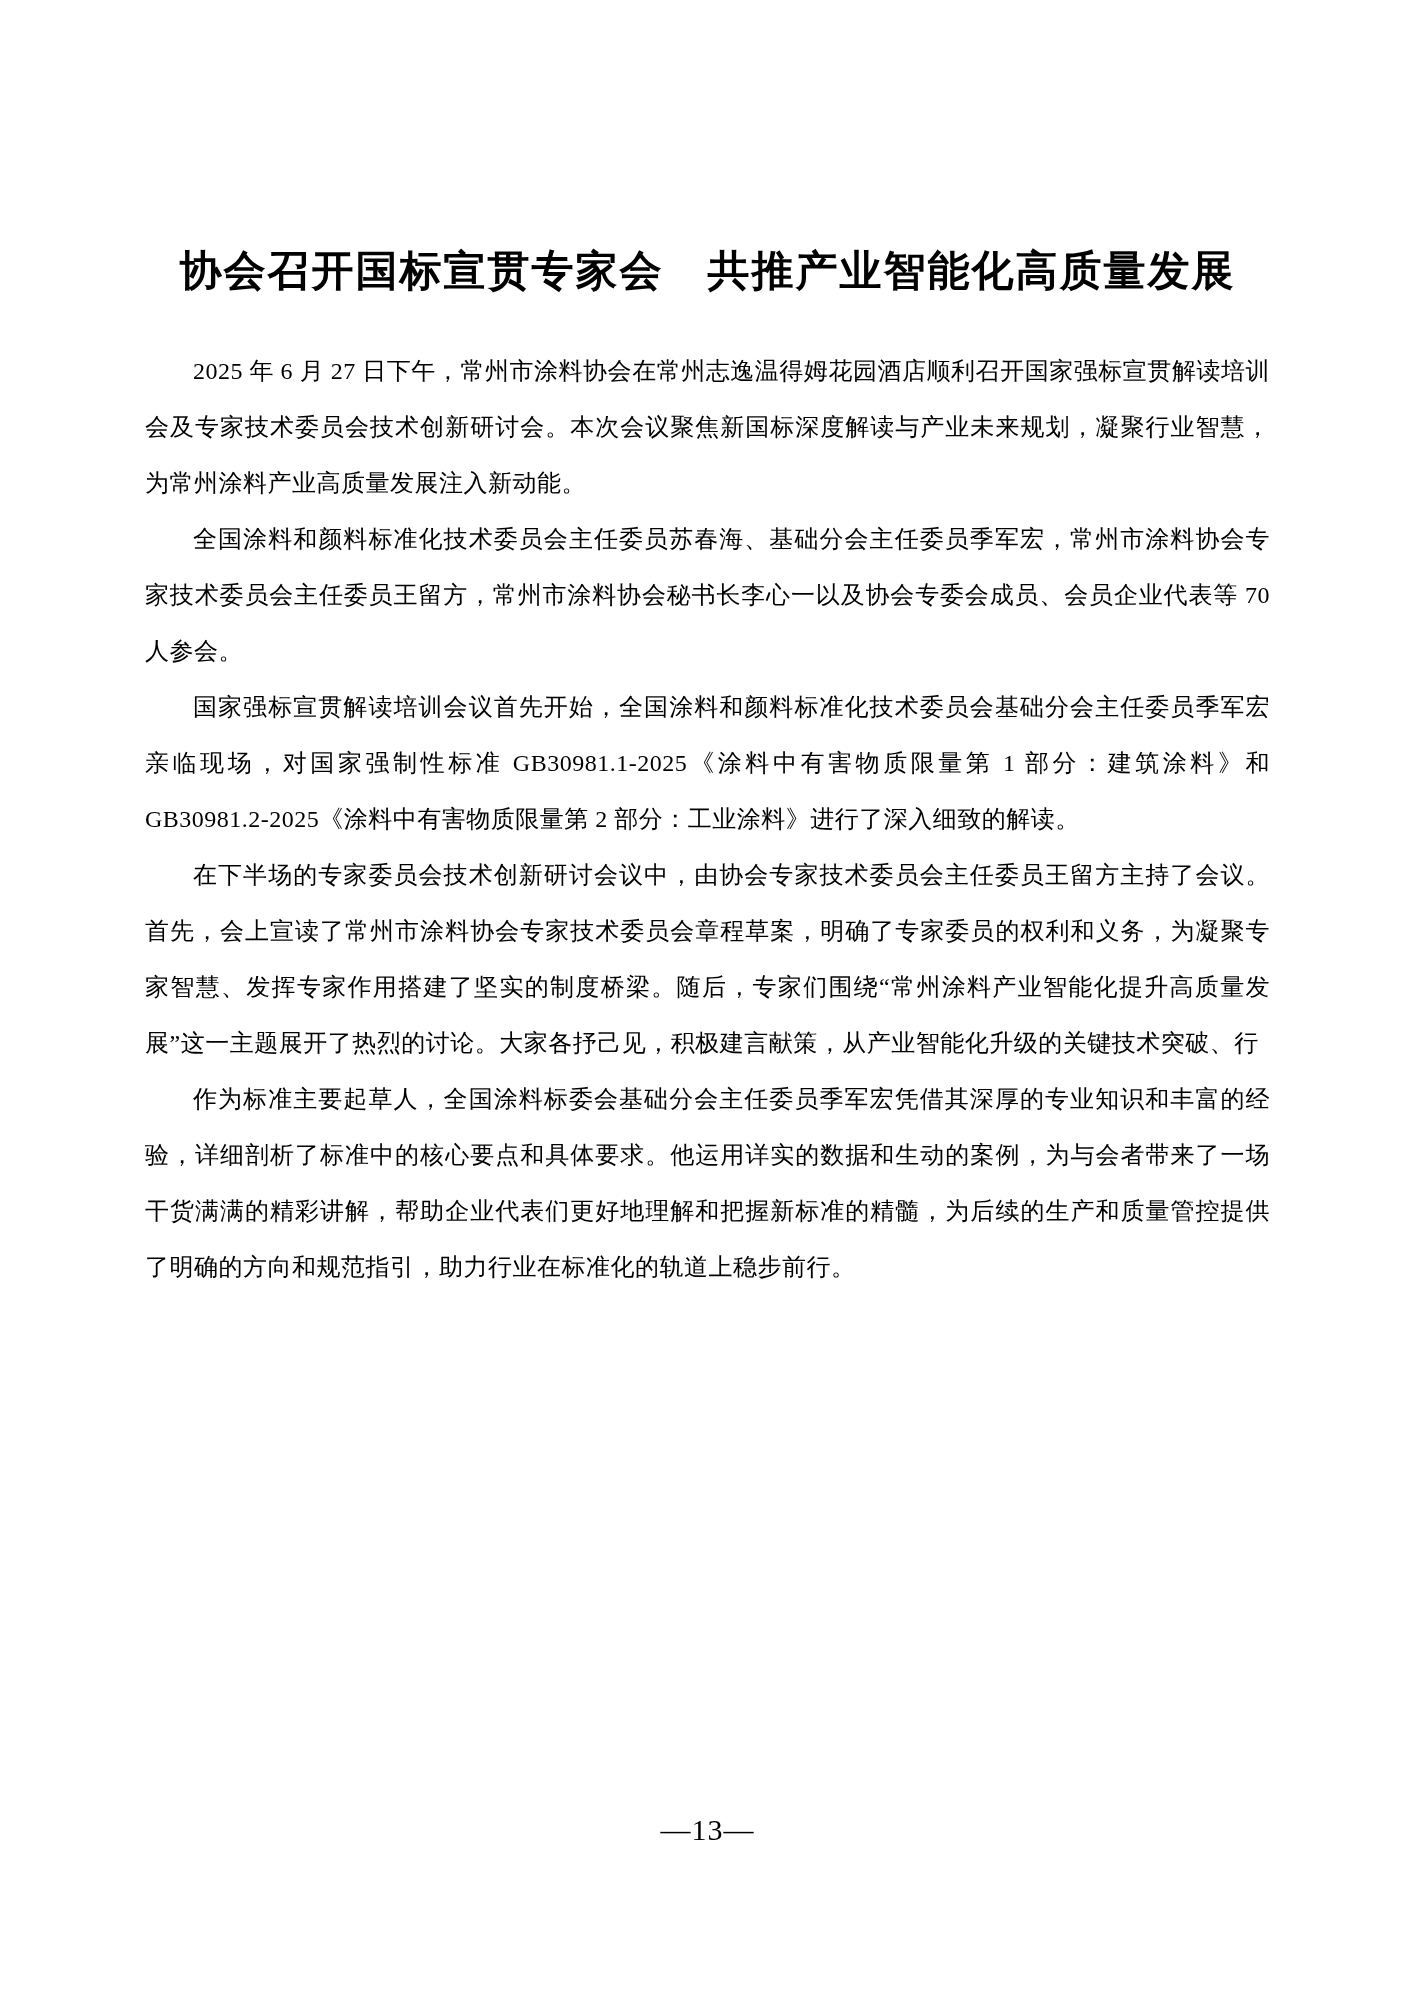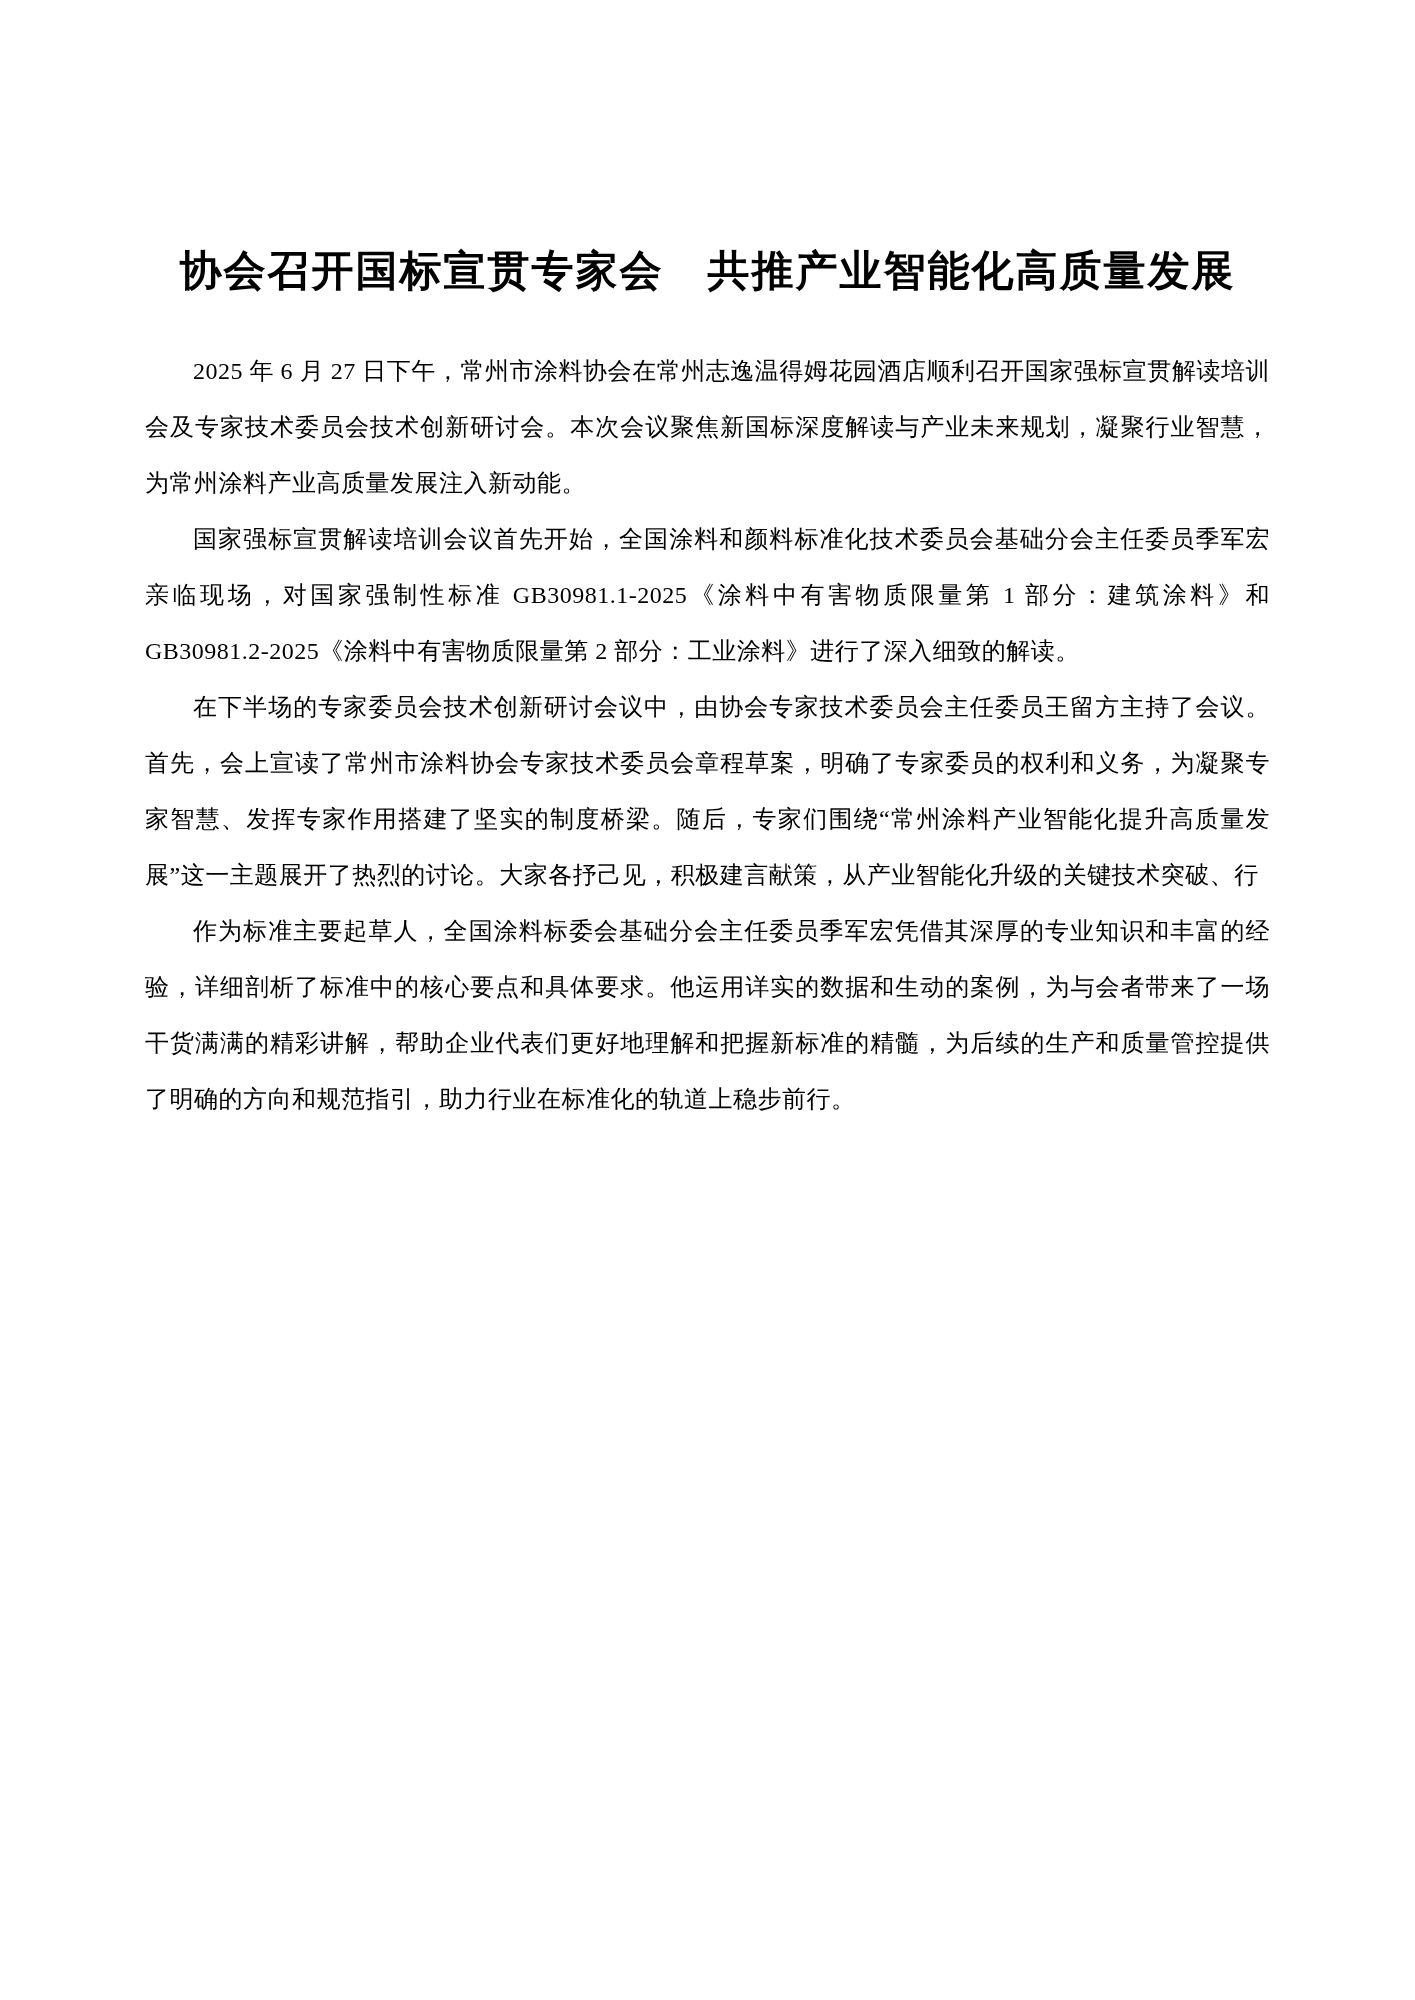"全国涂料和颜料标准化技术委员会主任委员苏春海、基础分会主任委员季军宏，常州市涂料" p.para { html: none -> <p>全国涂料和颜料标准化技术委员会主任委员苏春海、基础分会主任委员季军宏，常州市涂料协会专家技术委员会主任委员王留方，常州市涂料协会秘书长李心一以及协会专委会成员、会员企业代表等 70 人参会。</p> }
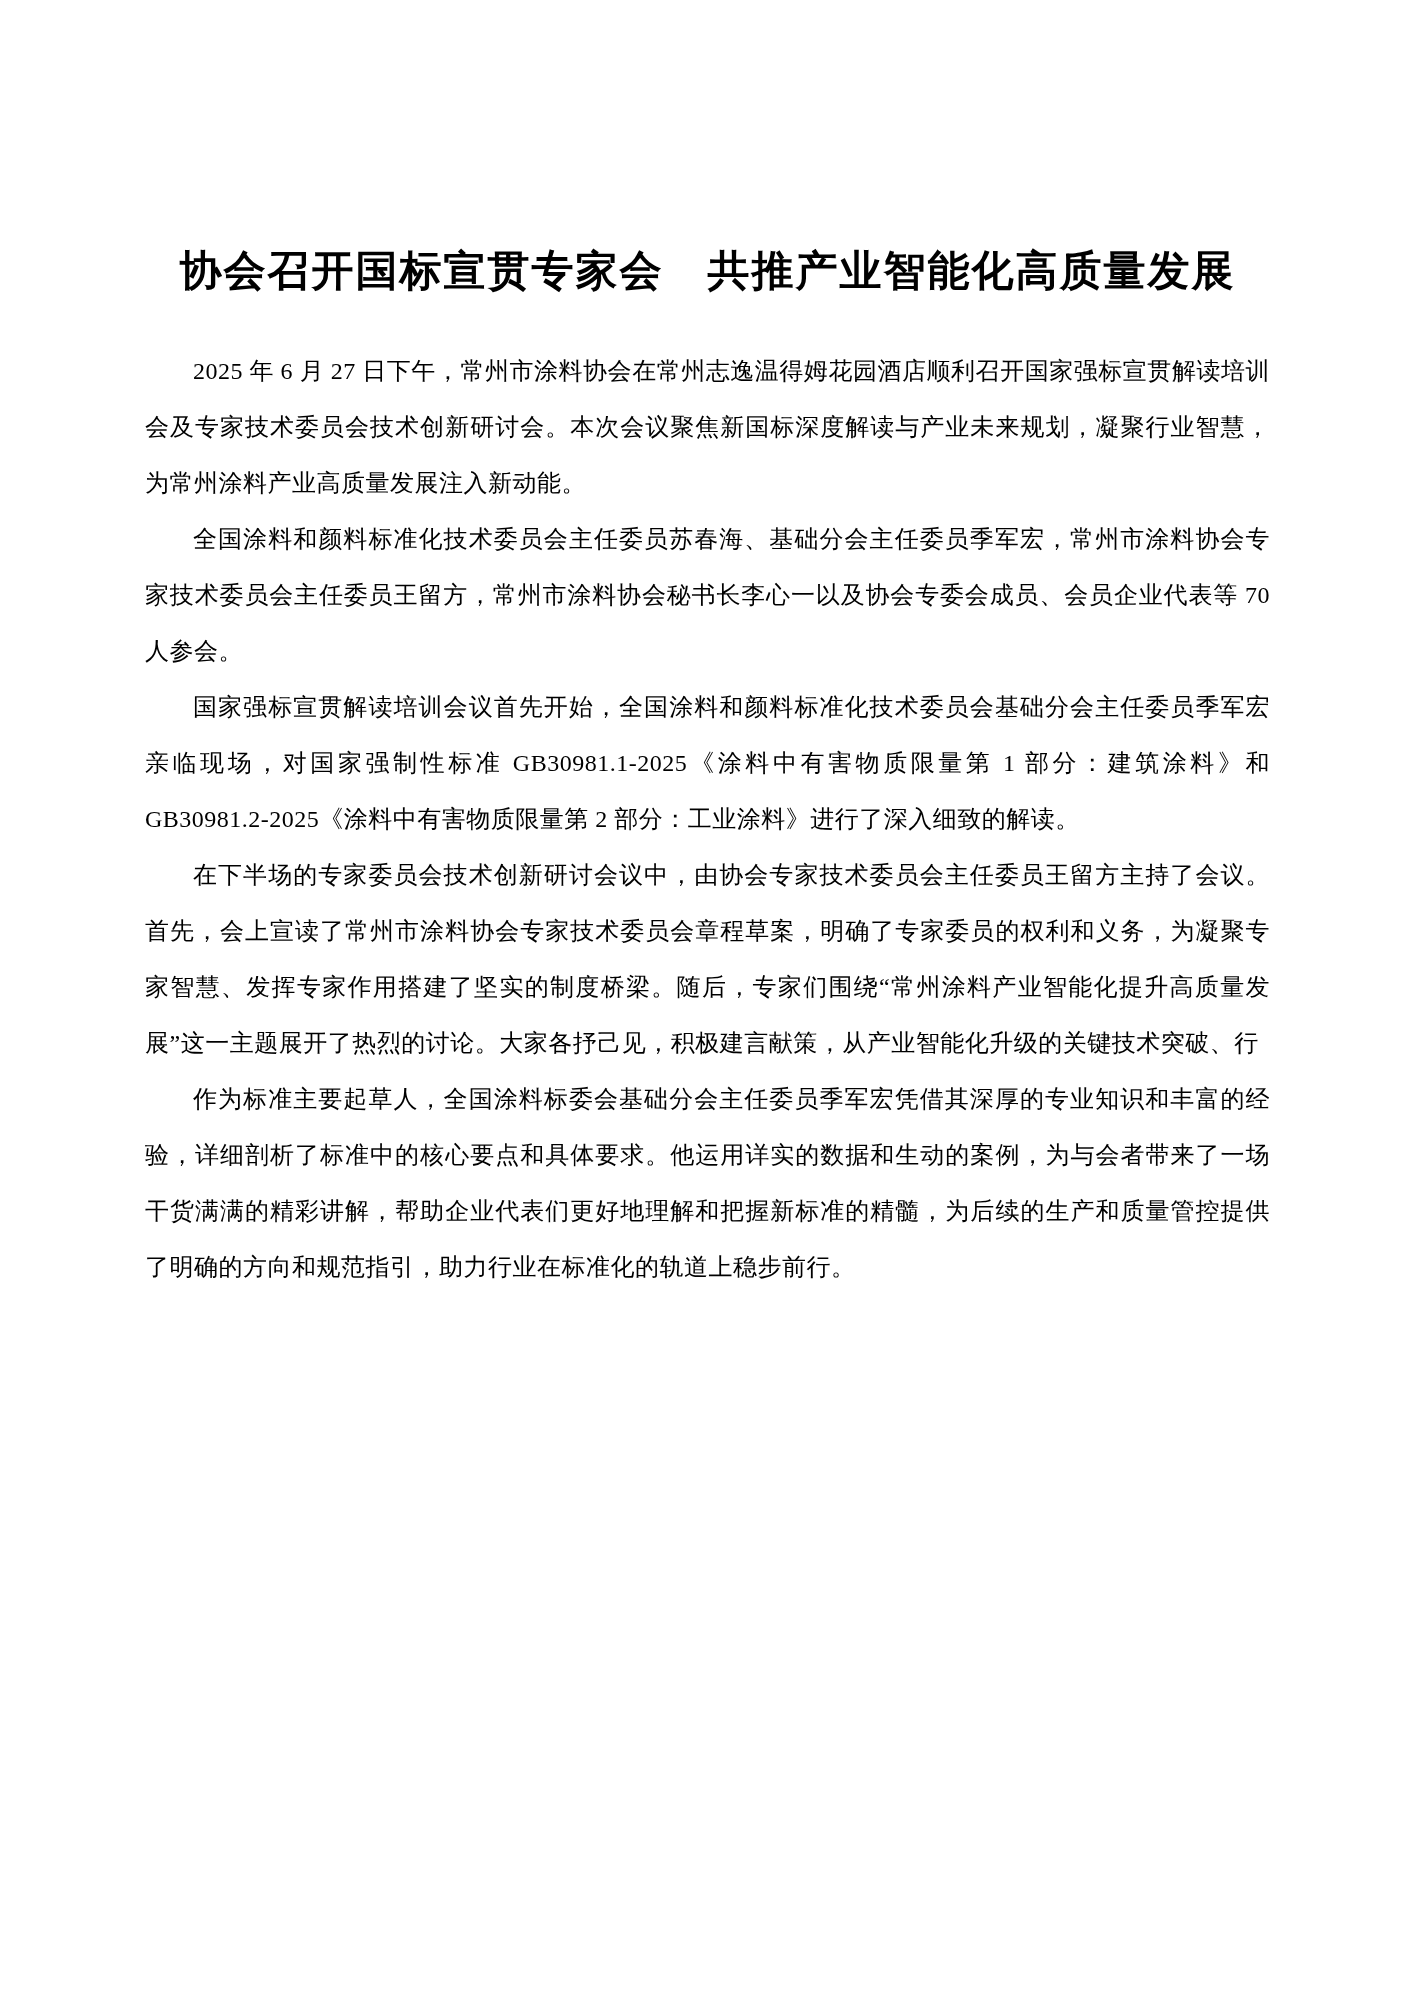"—13—" div.page-number { html: none -> <div>—13—</div> }
